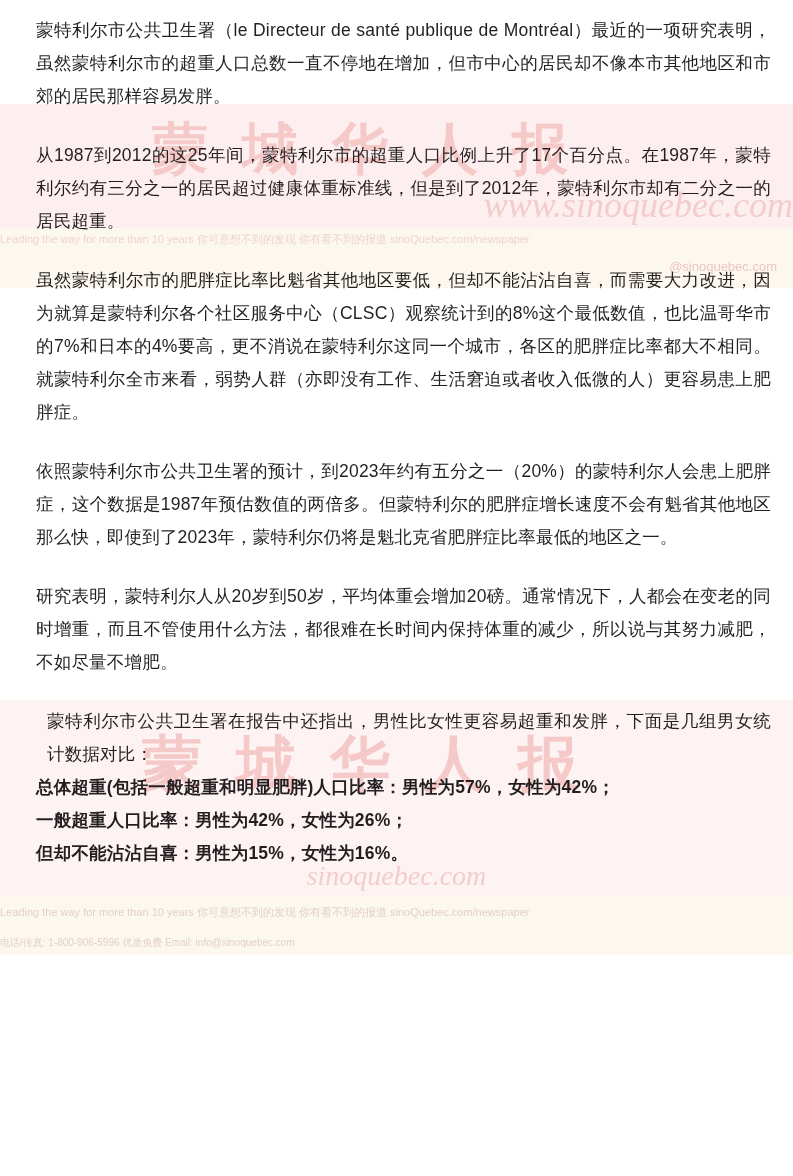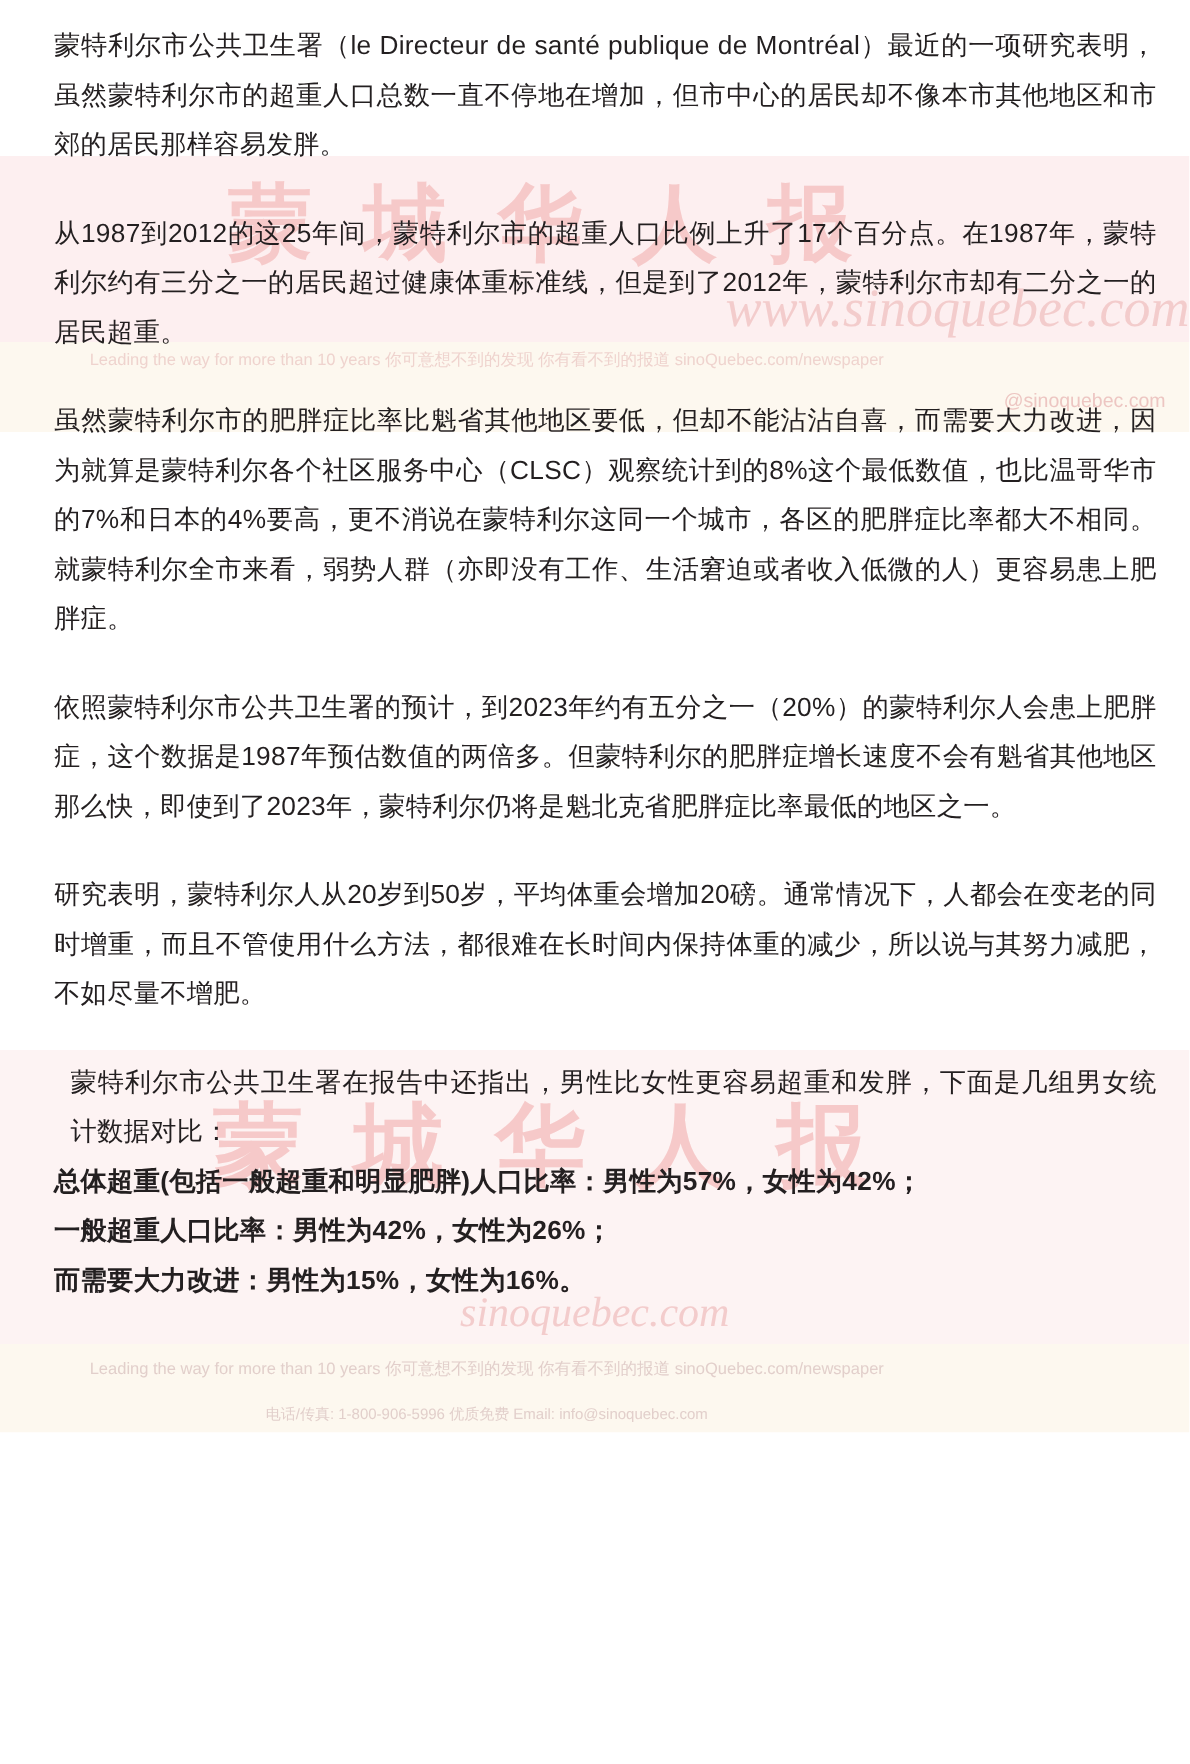"Leading the way for more" .wm-small { text-align: center -> left }
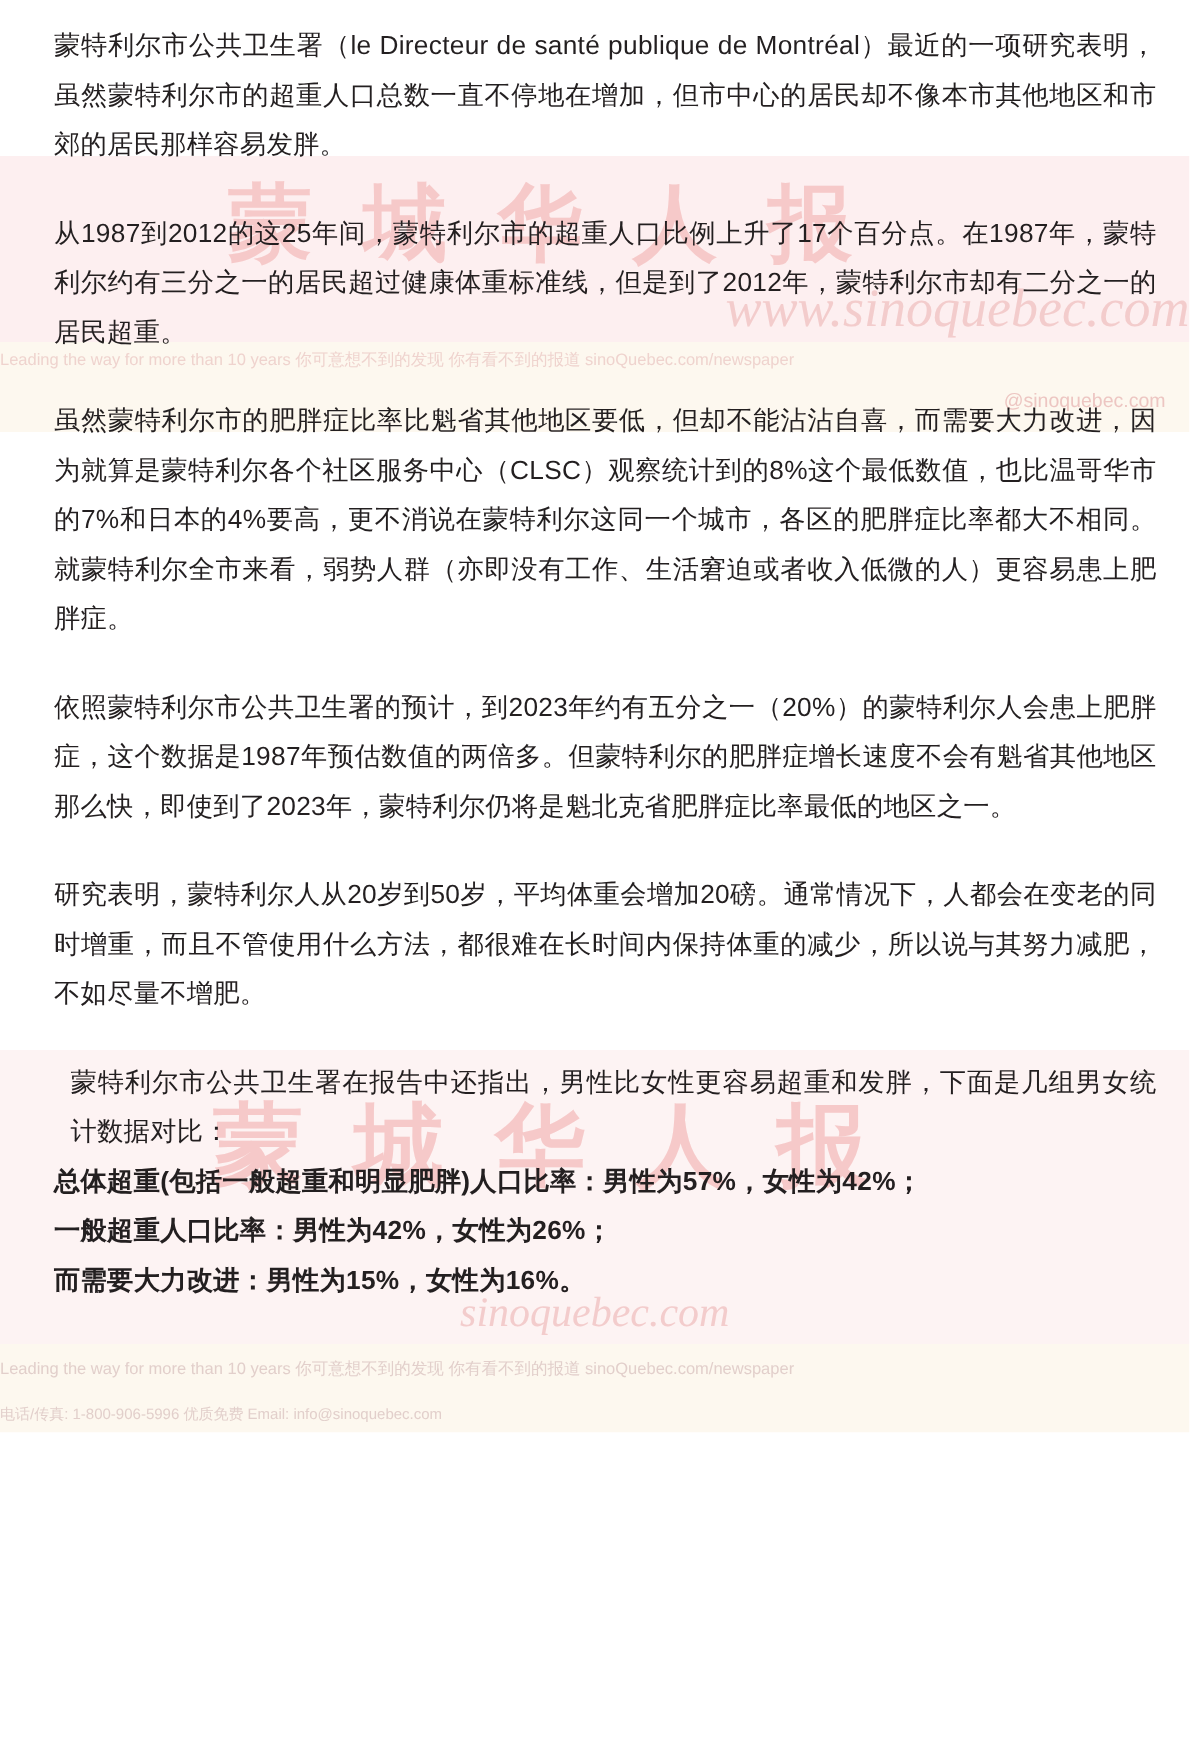"而需要大力改进：男性为15%，女性为16%。" p.stat { text: 而需要大力改进 -> 但却不能沾沾自喜 }
